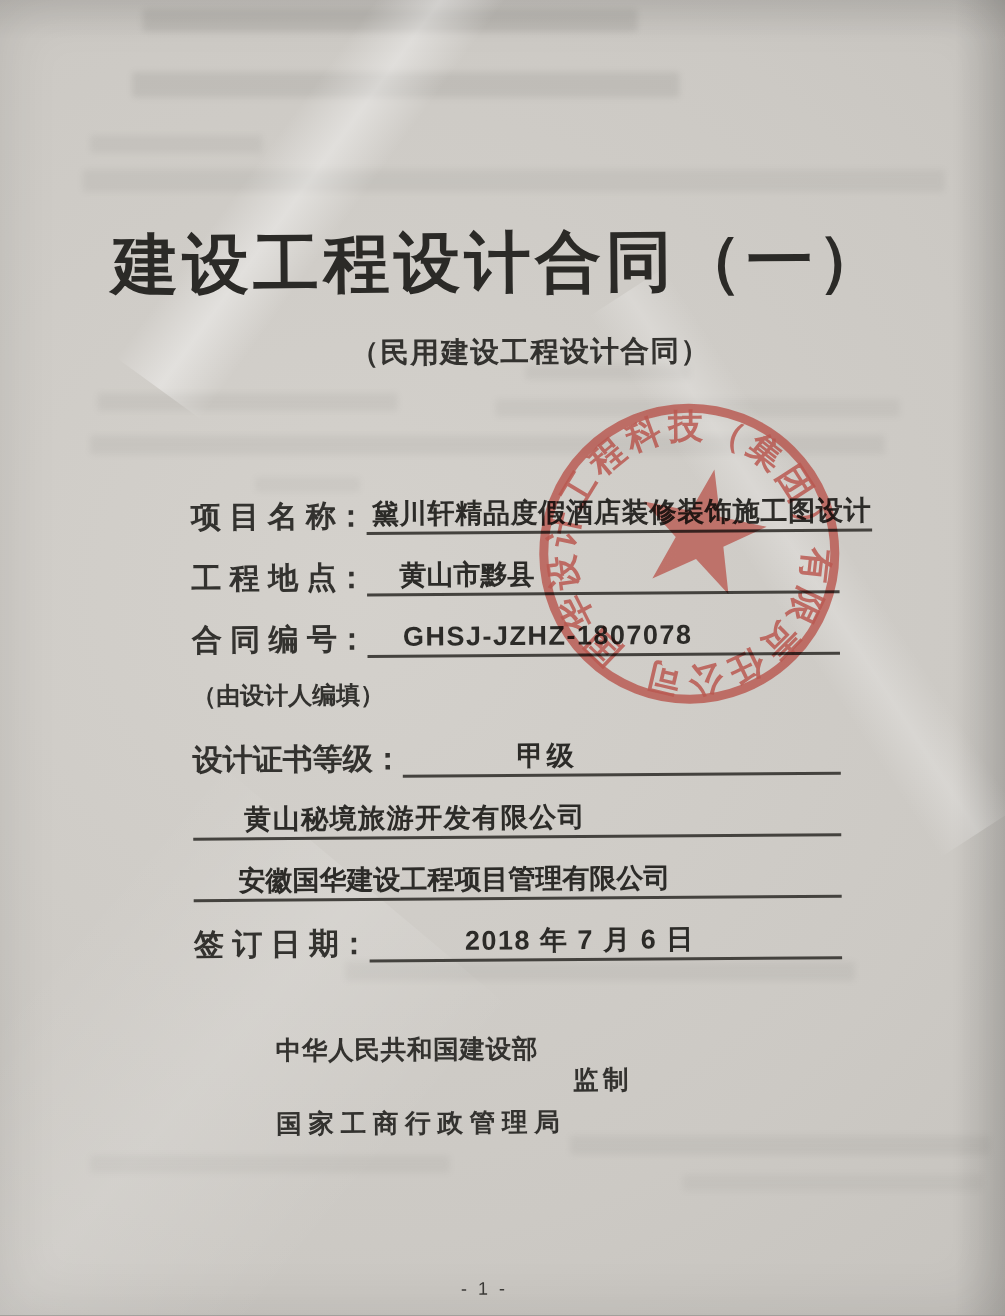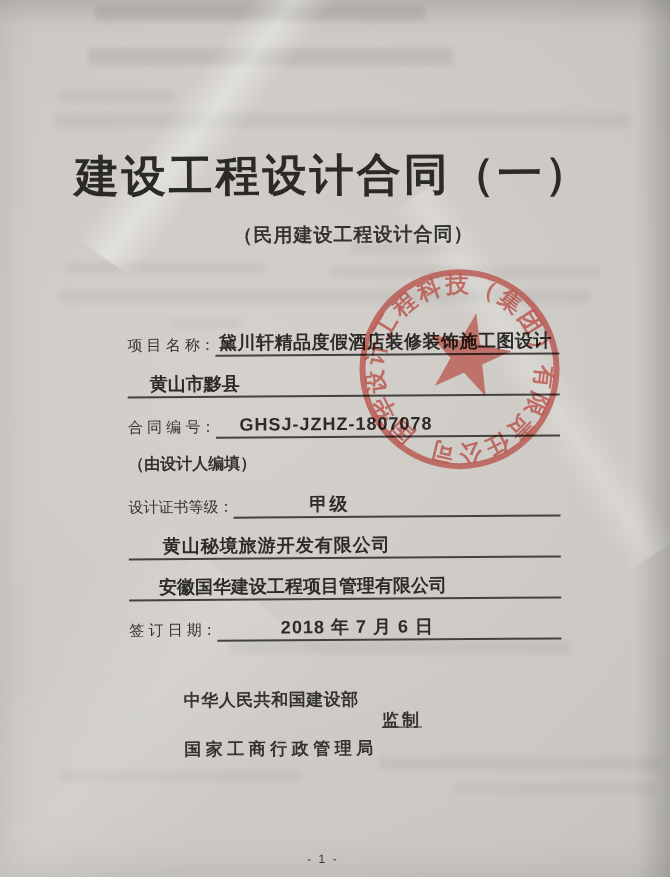"项 目 名 称：" .row .lab { font-size: 15px -> 20px; font-weight: 400 -> 700 }
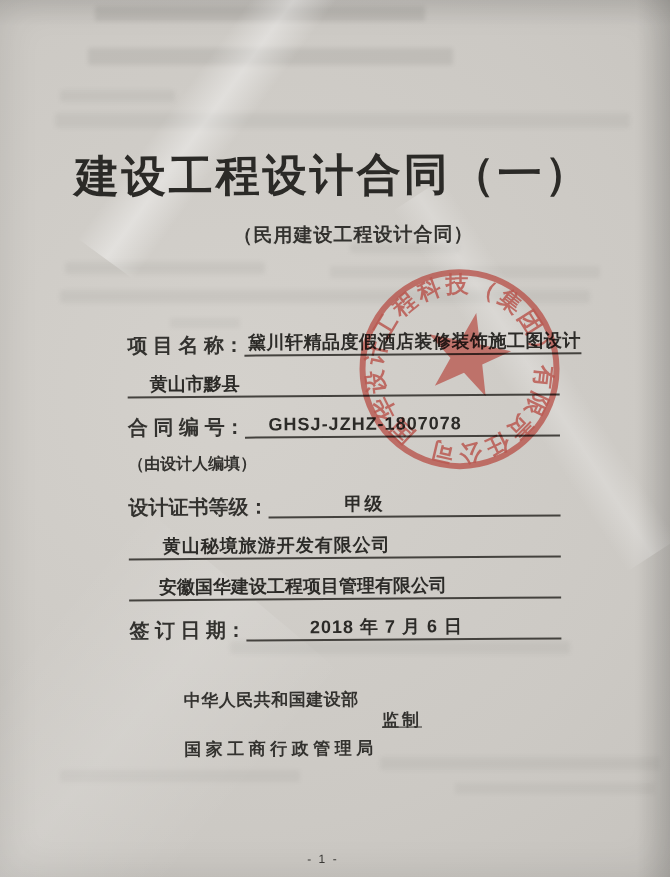"工 程 地 点：" span.lab { html: none -> <span>工 程 地 点：</span> }
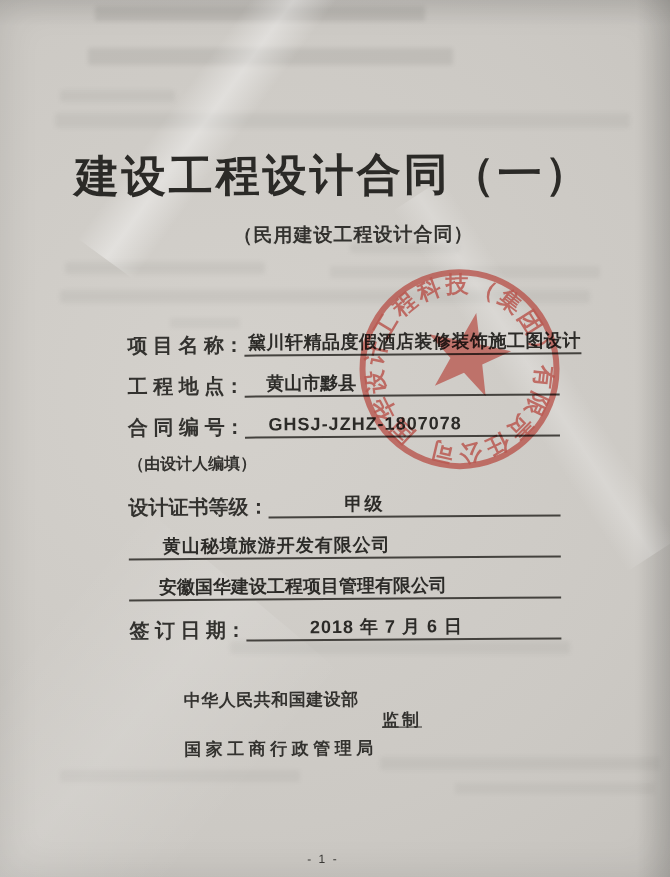"监制" .jianzhi { text-decoration: underline -> none }
